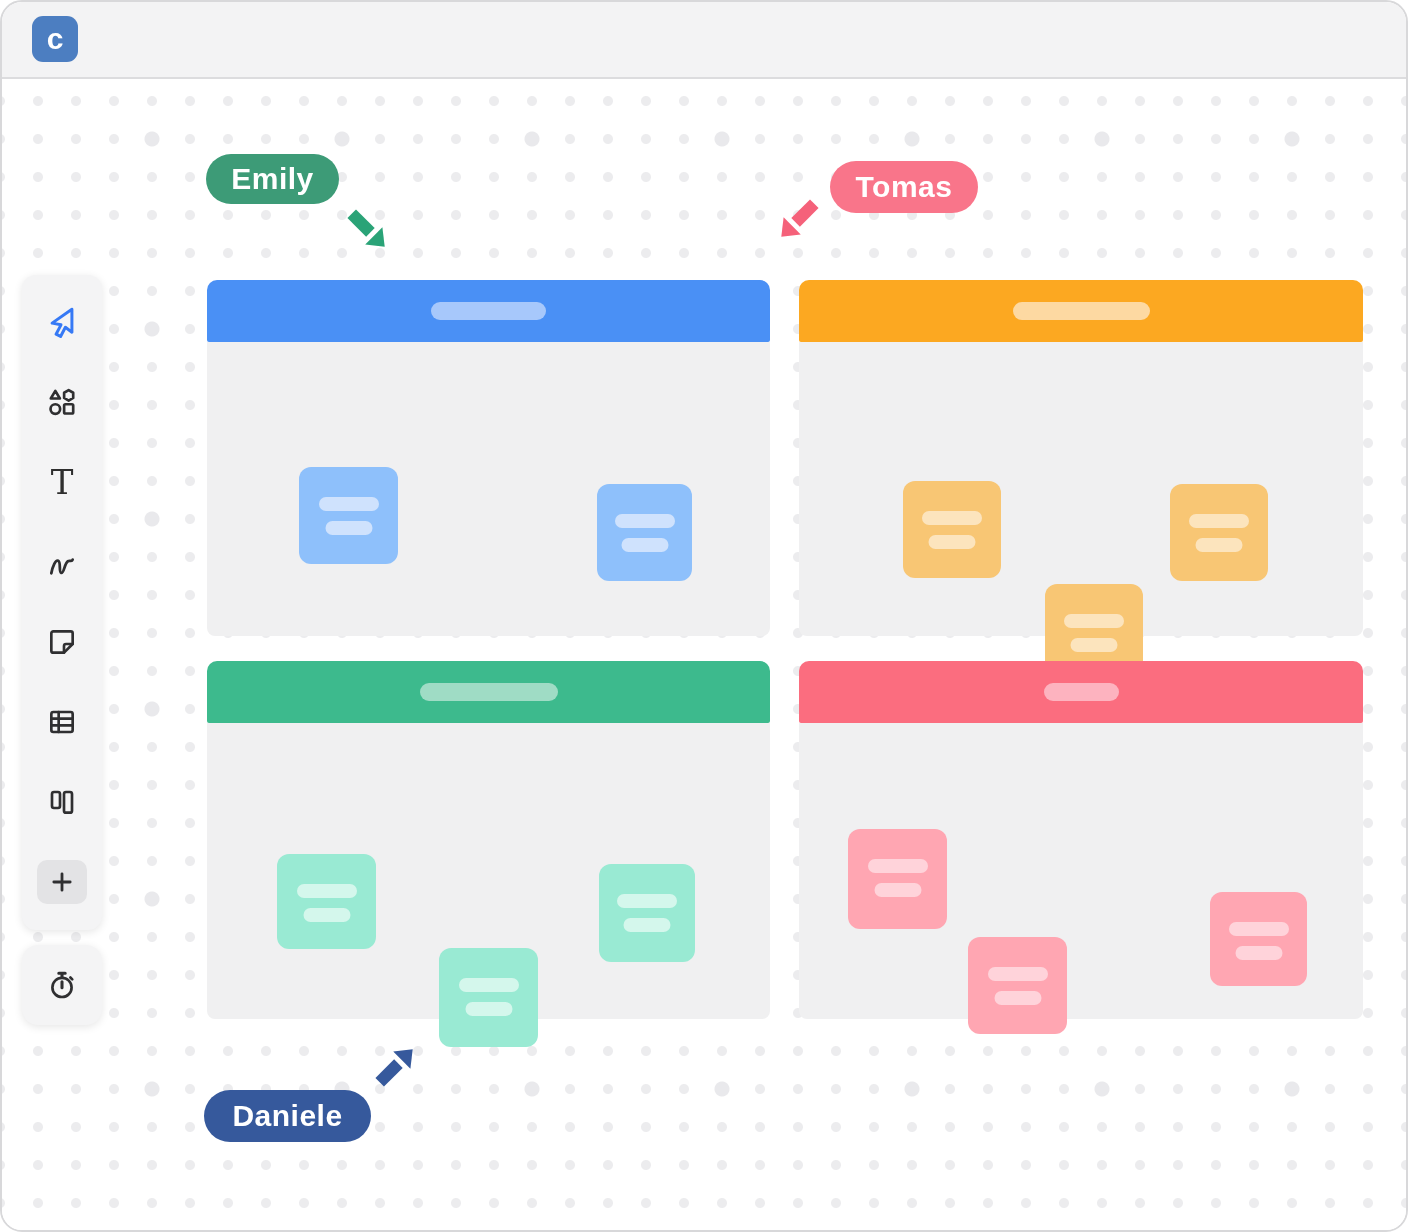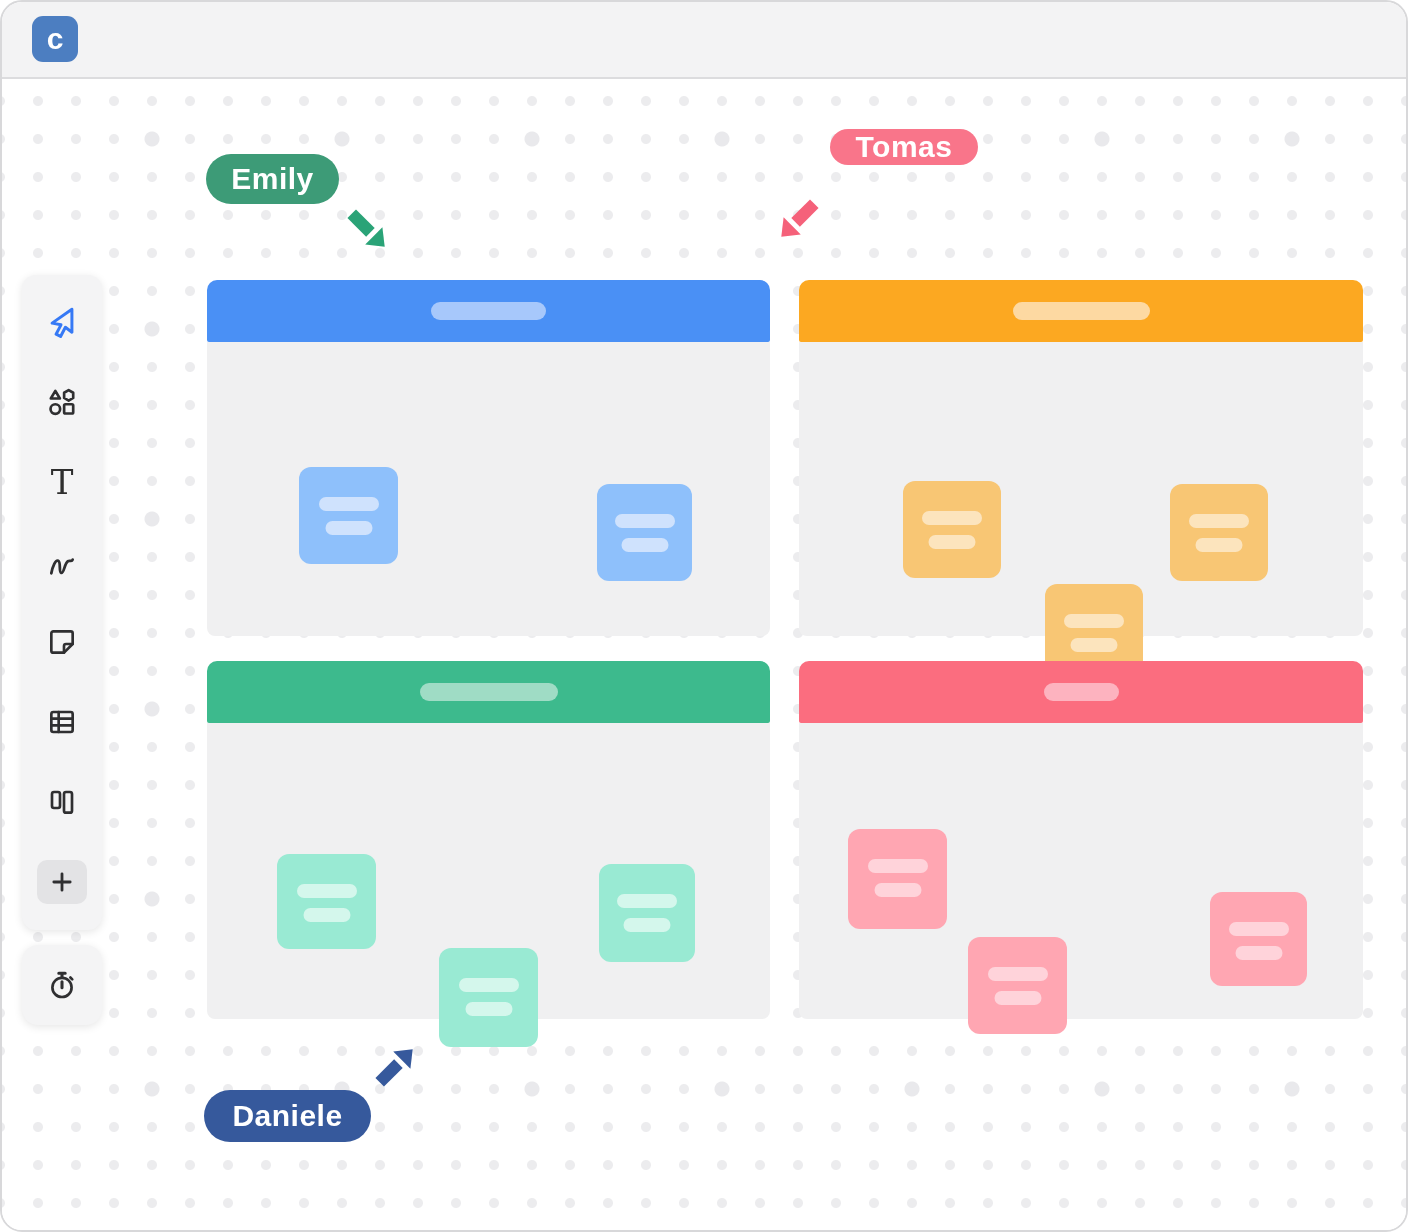"Tomas" div.user-badge { height: 36px -> 52px; top: 50px -> 82px }
